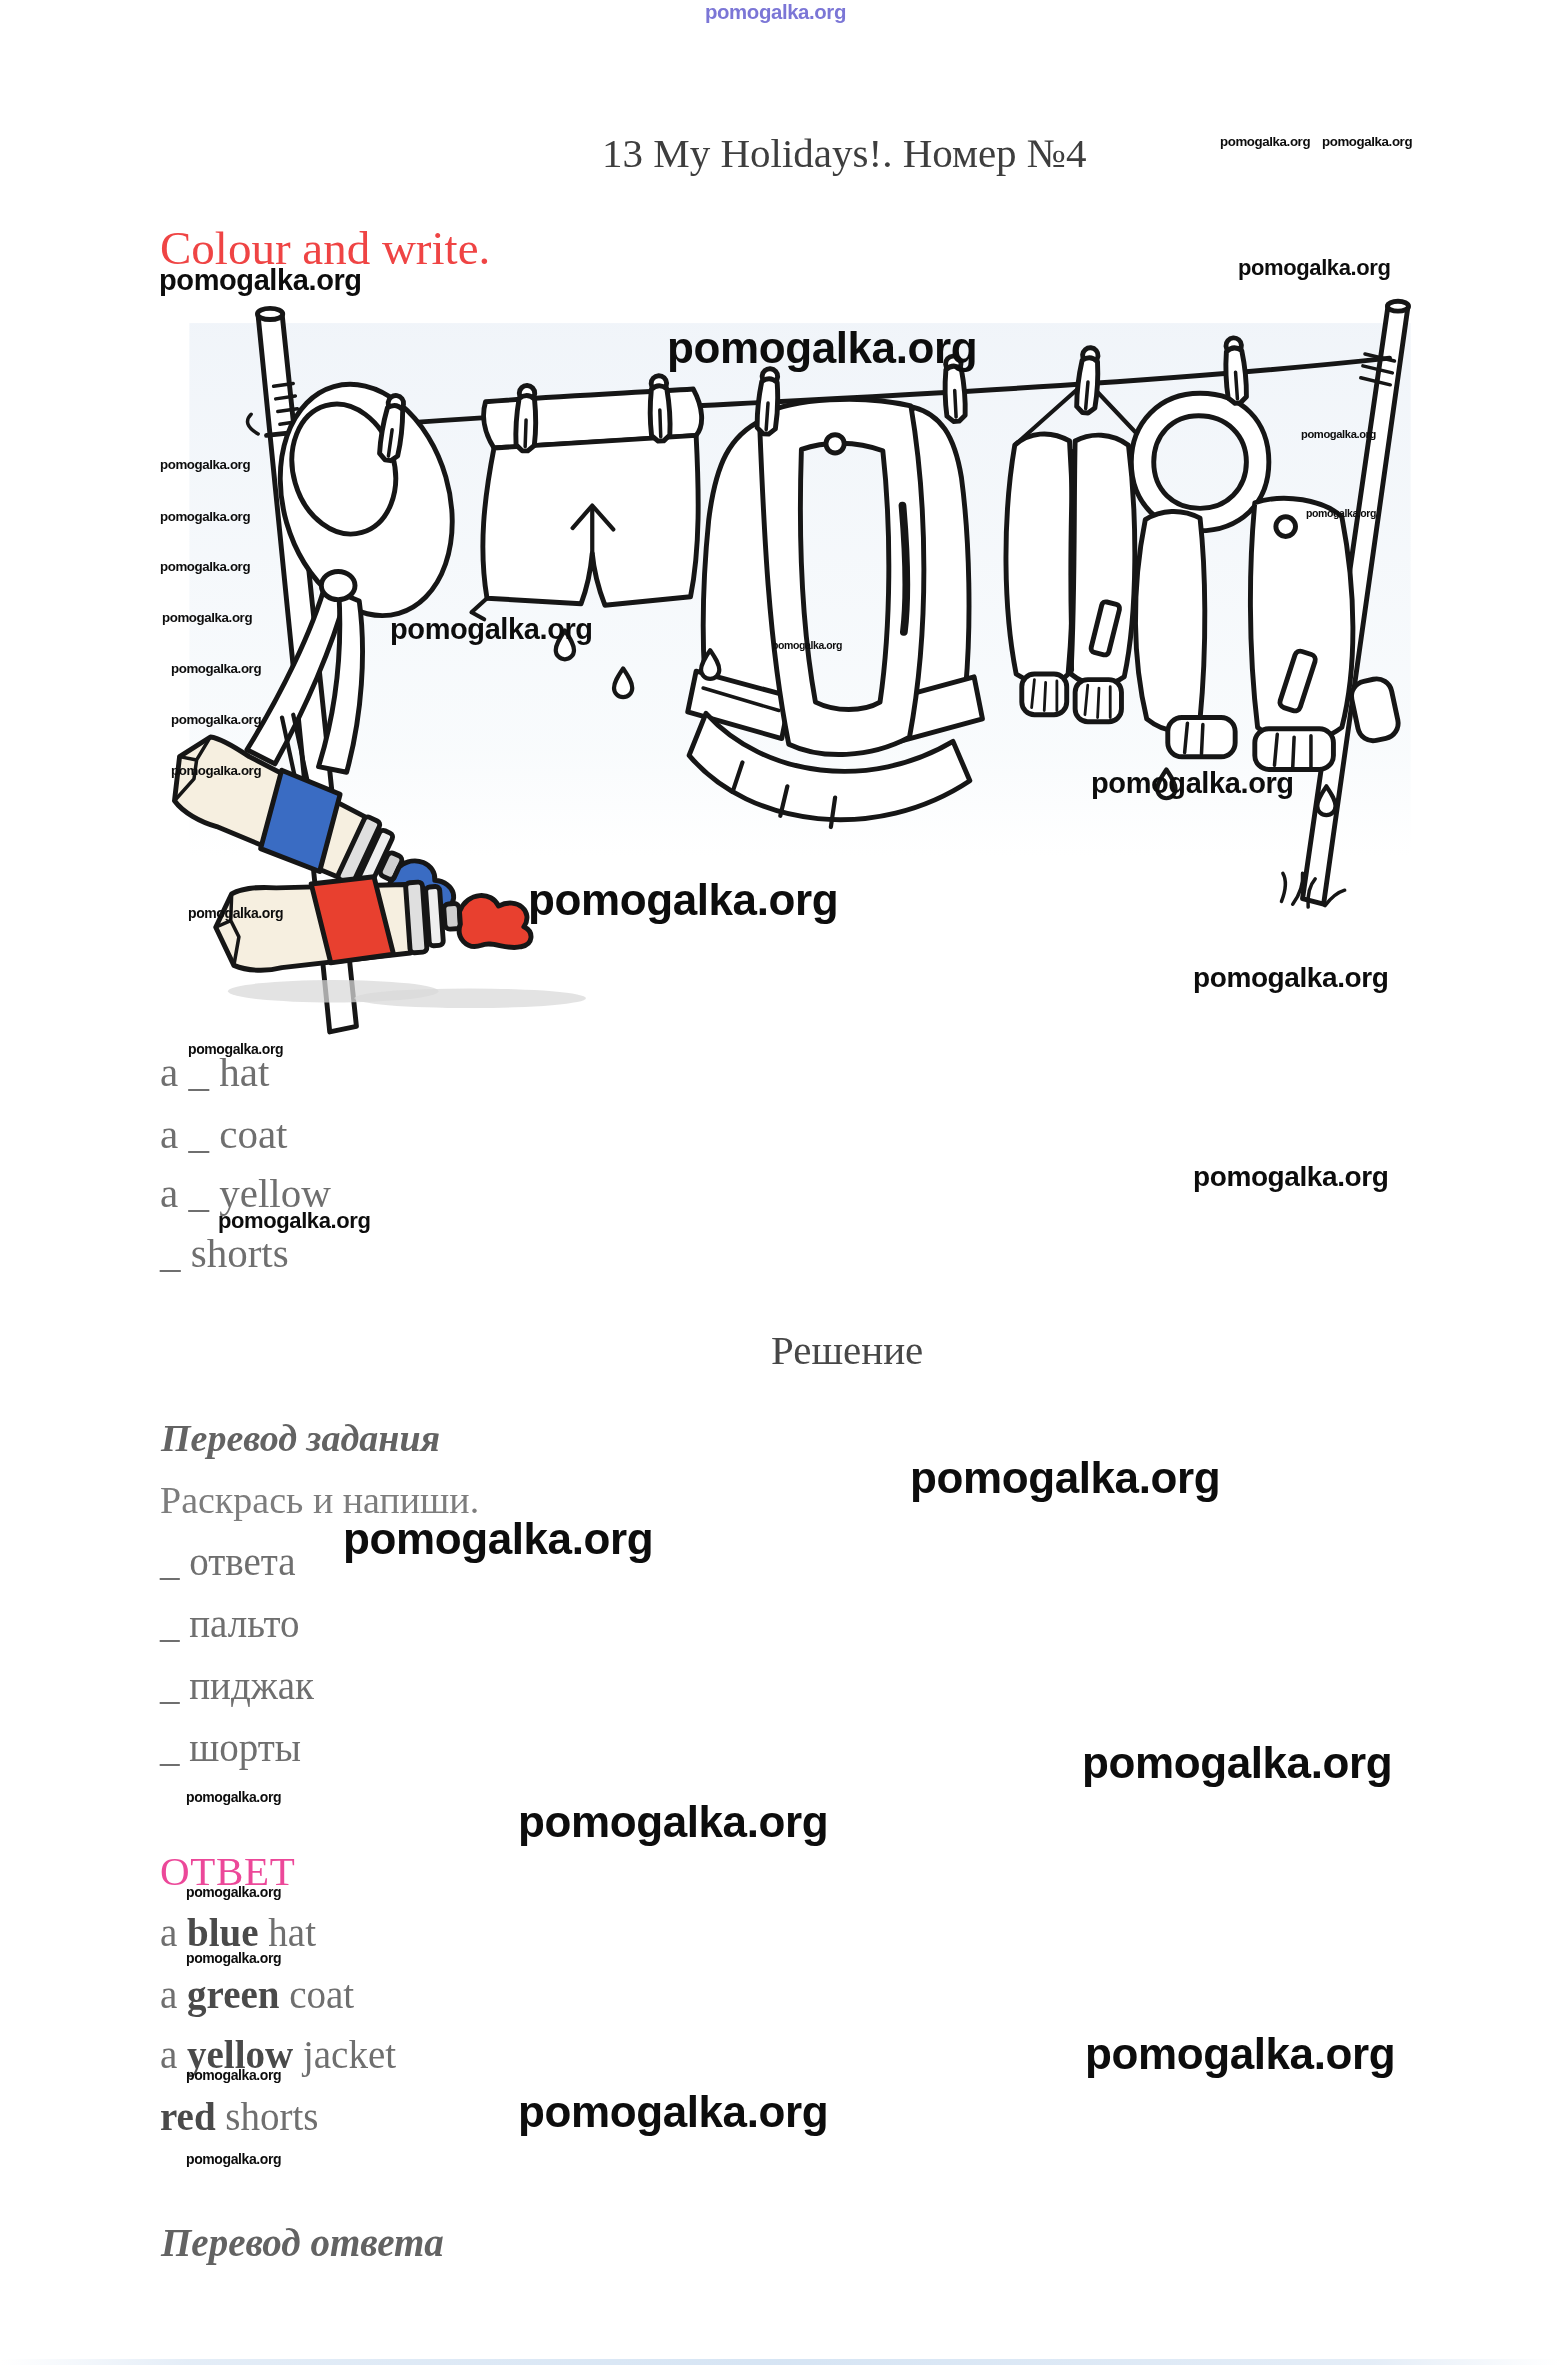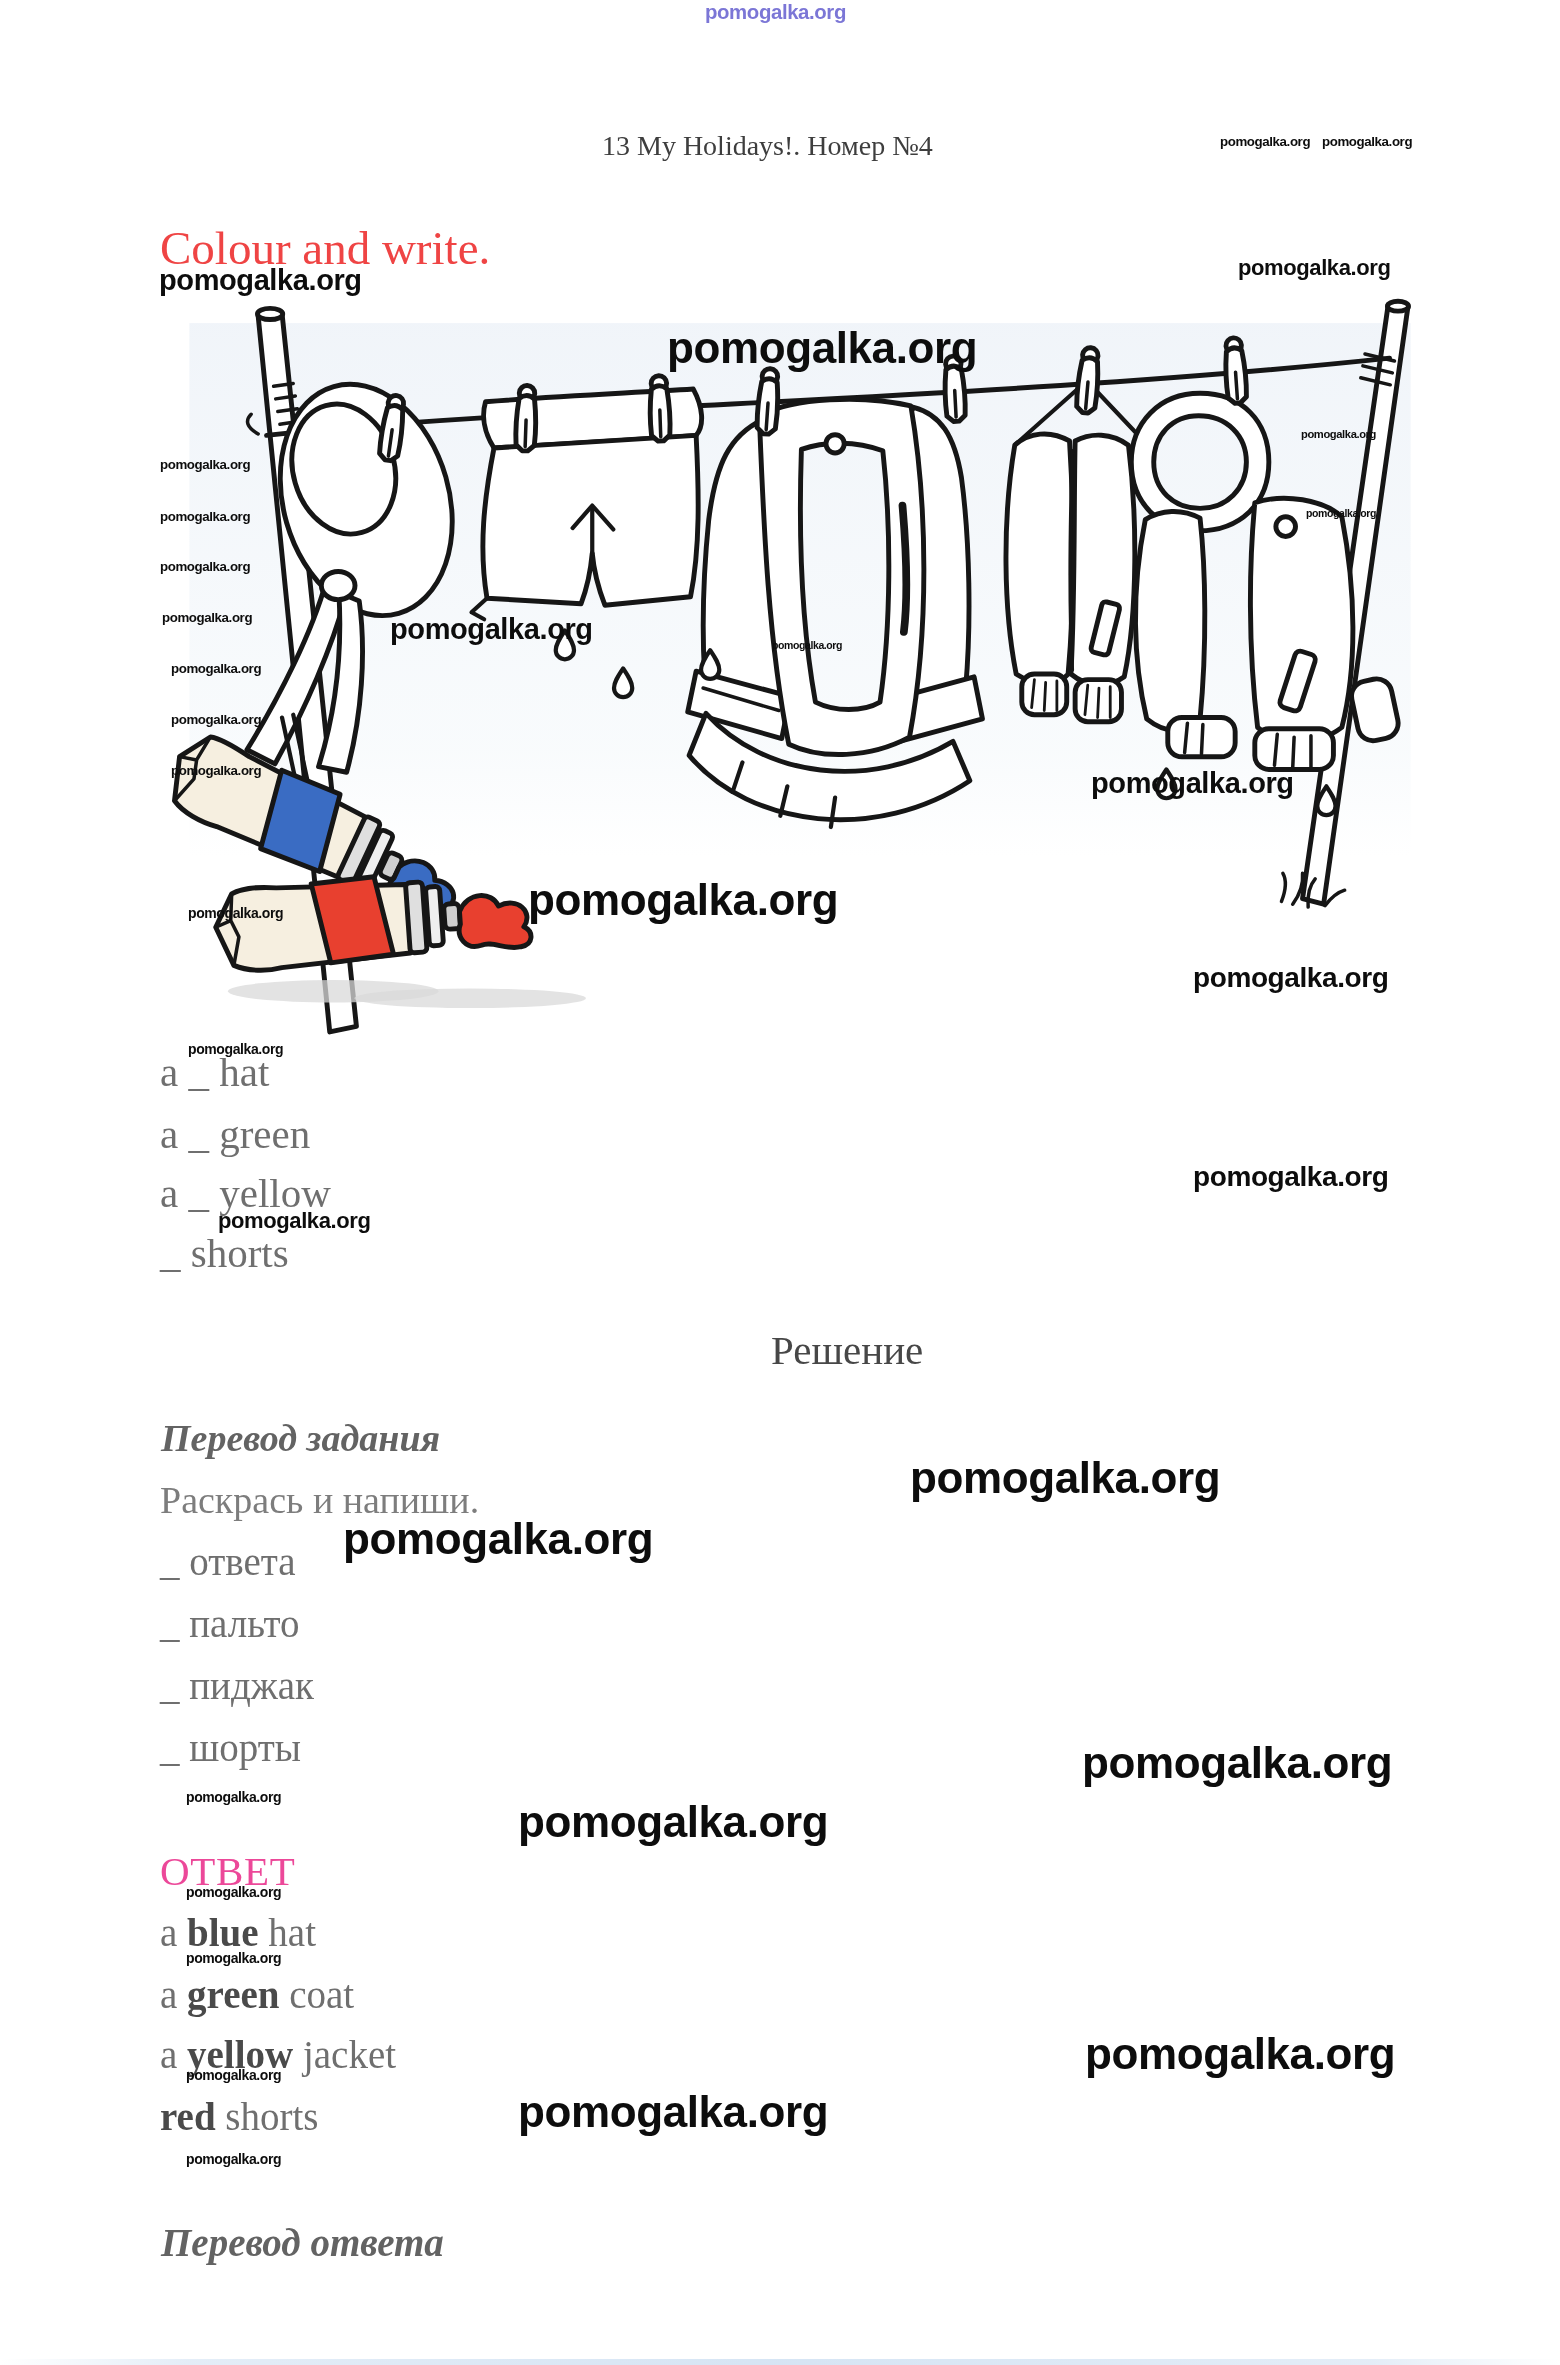"13 My Holidays!. Номер №4" .h-title { font-size: 28px -> 41px }
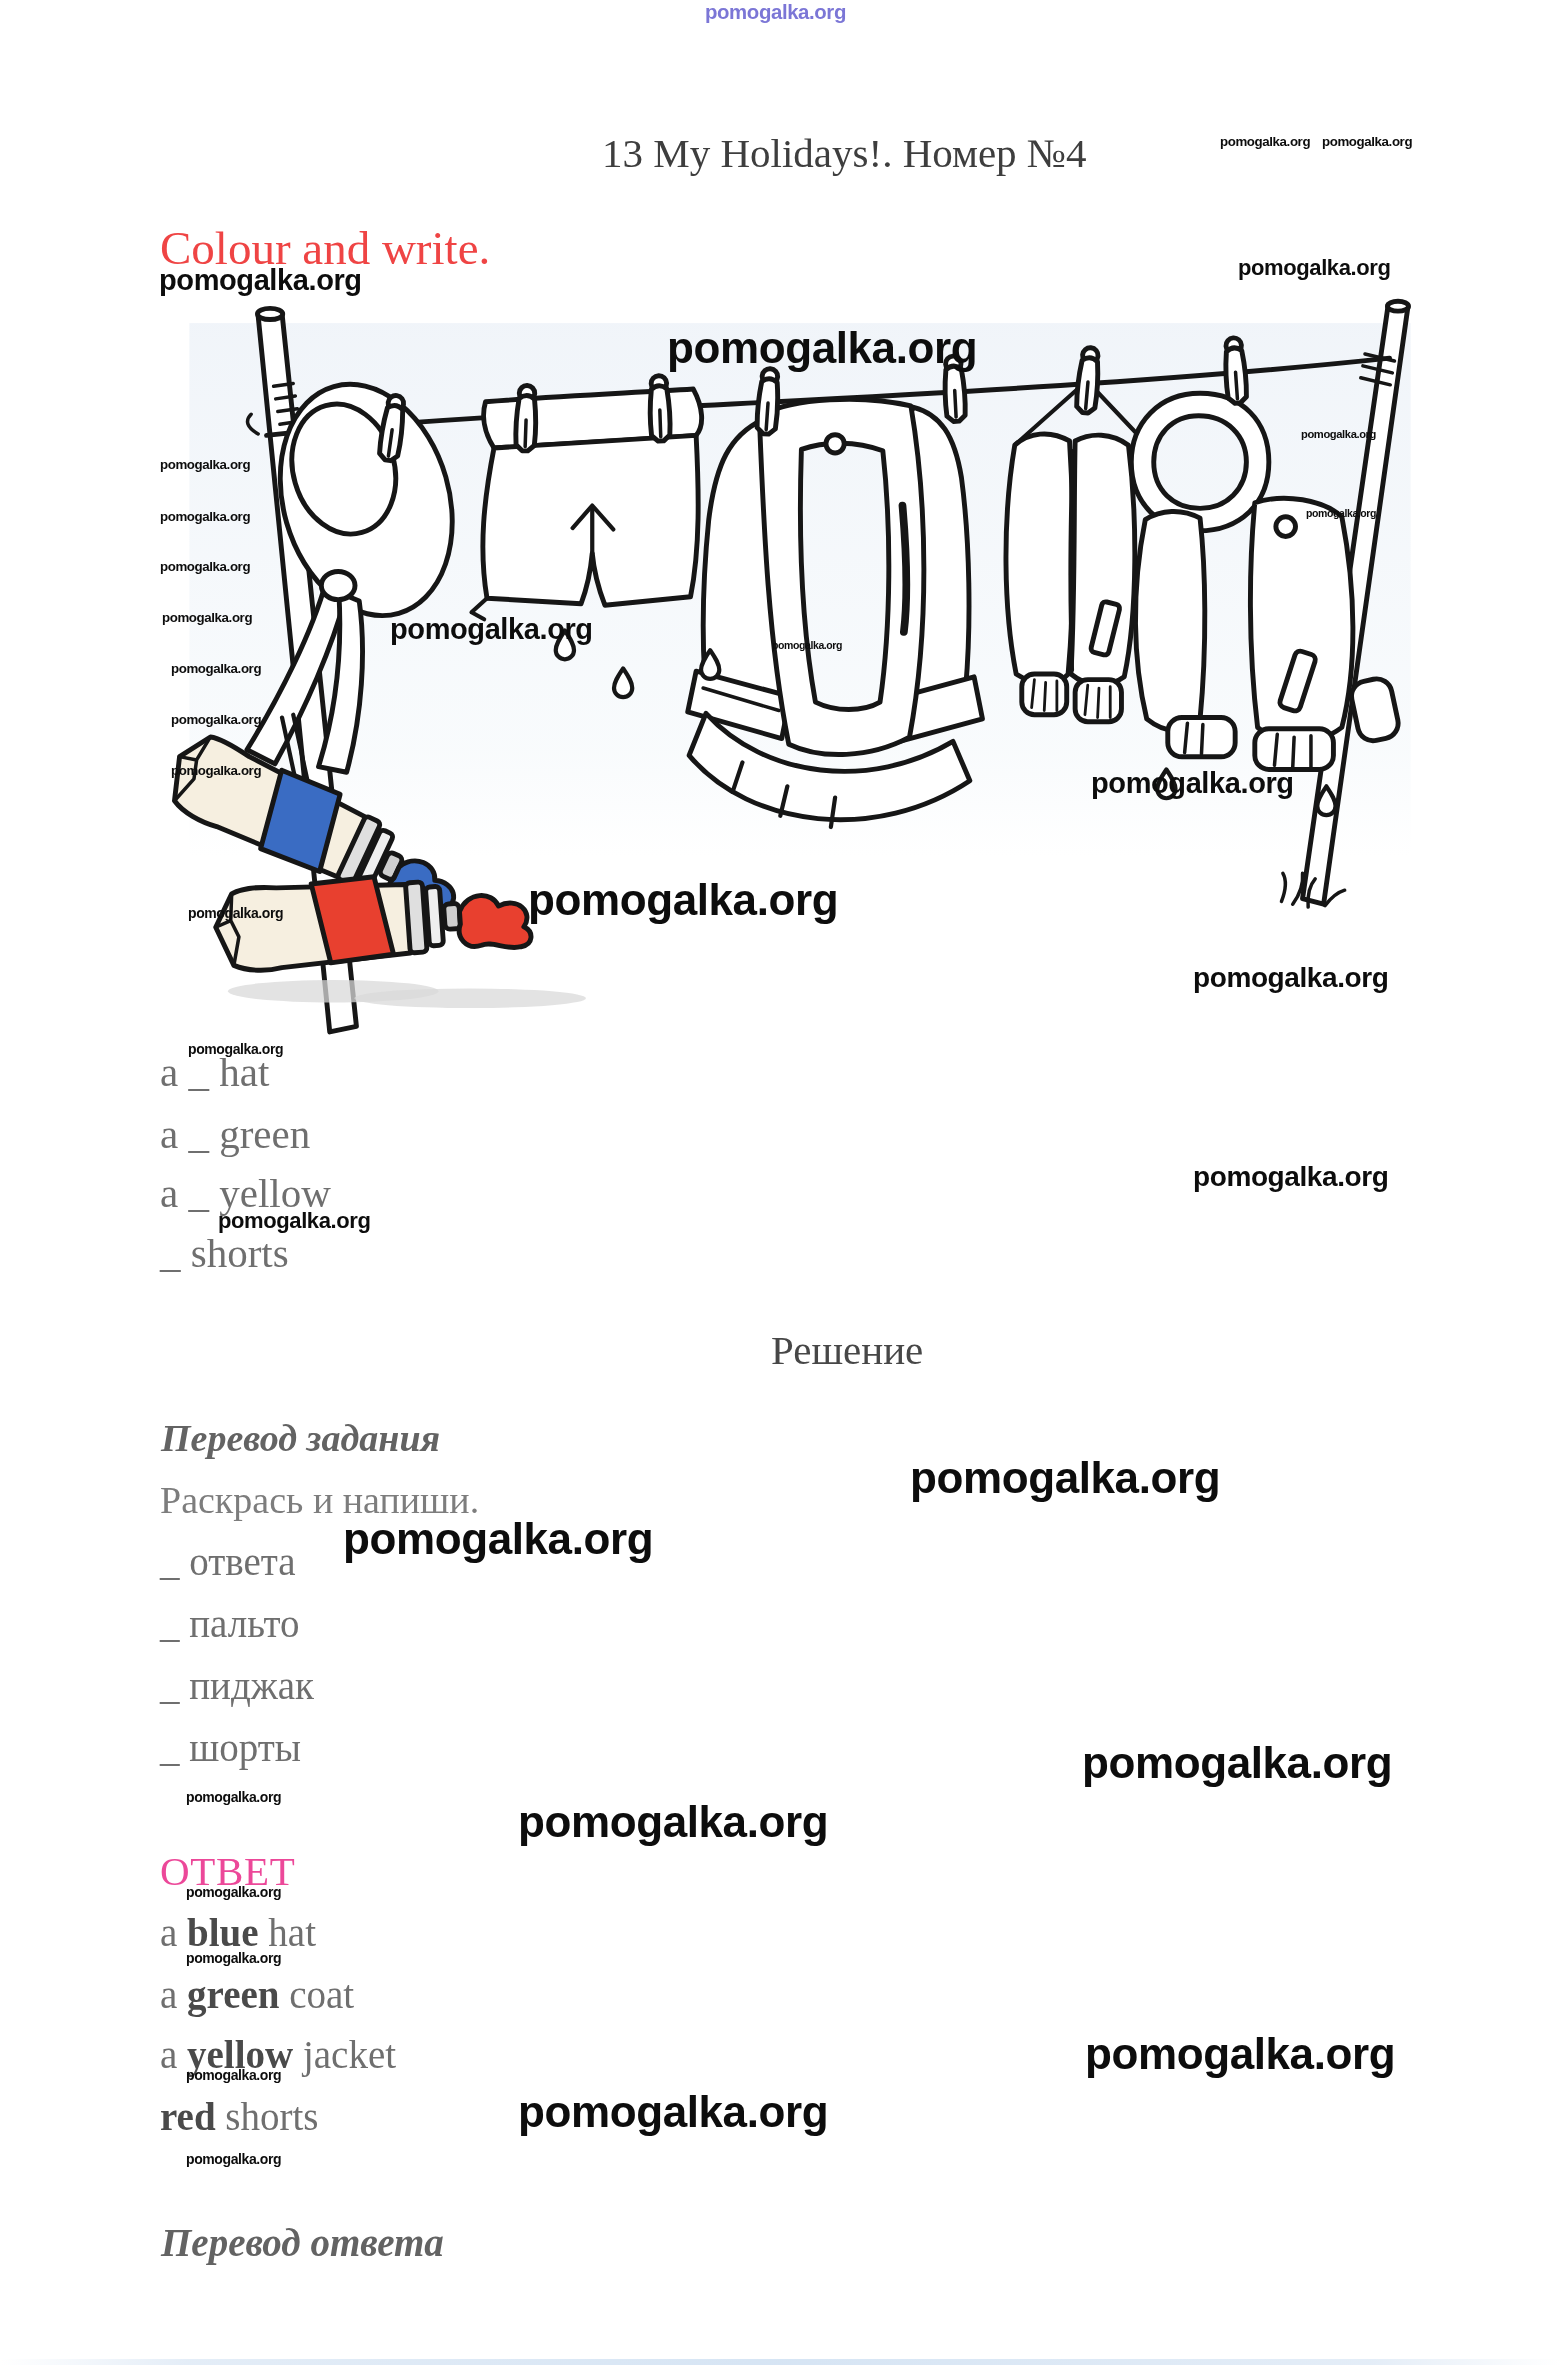"a _ green" div.abs { text: green -> coat }
